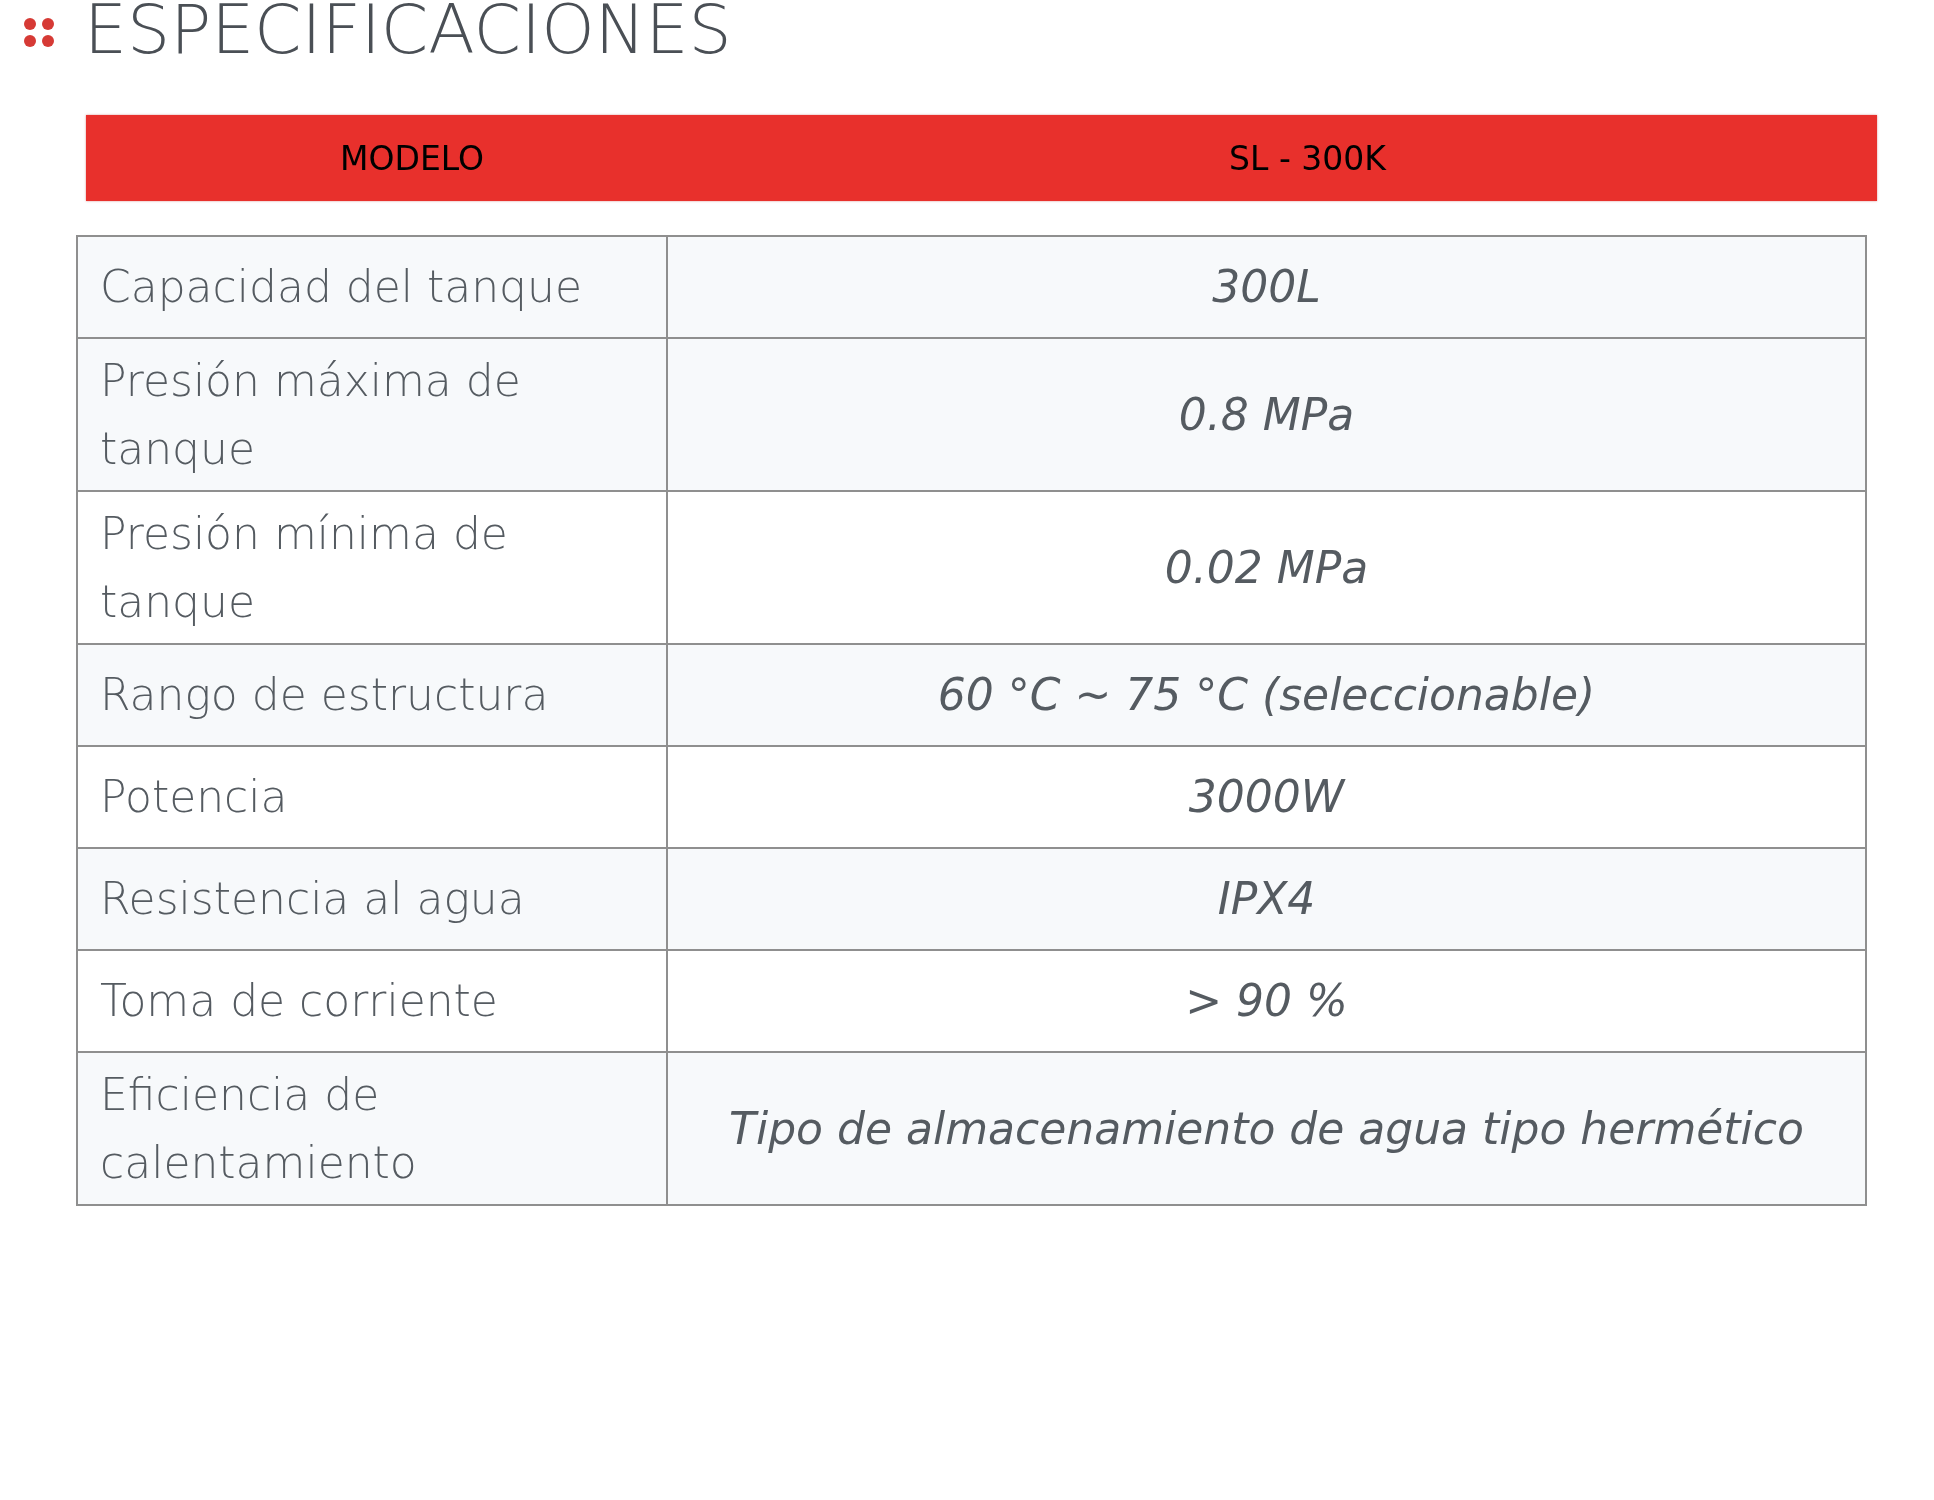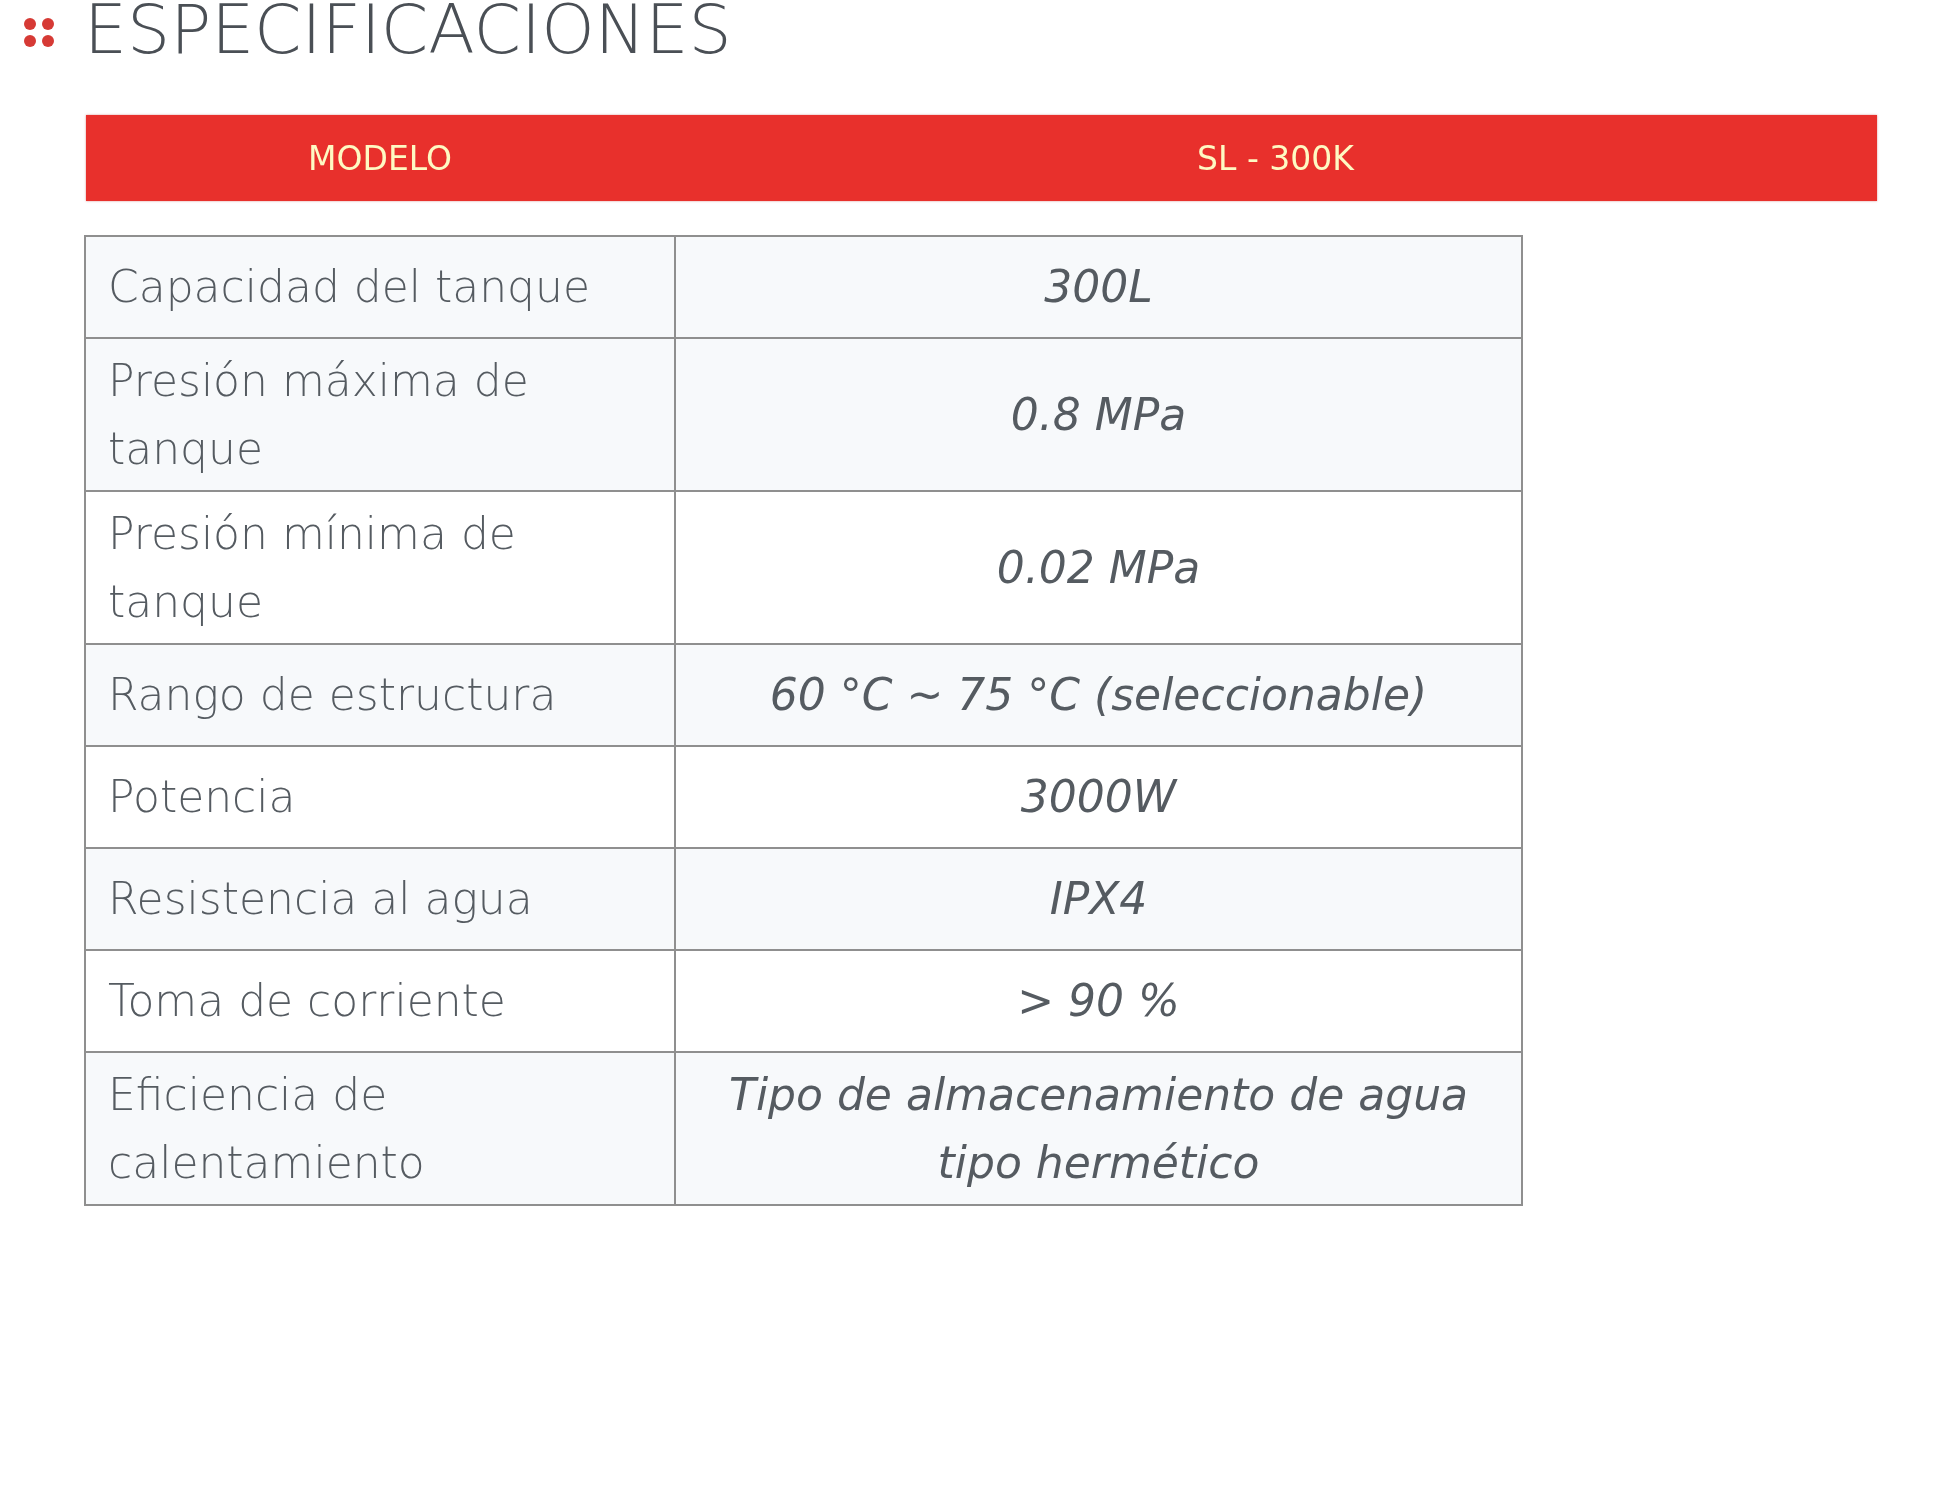"MODELO" .hdr div { color: #fef9c3 -> #000000; margin-left: none -> 32px }
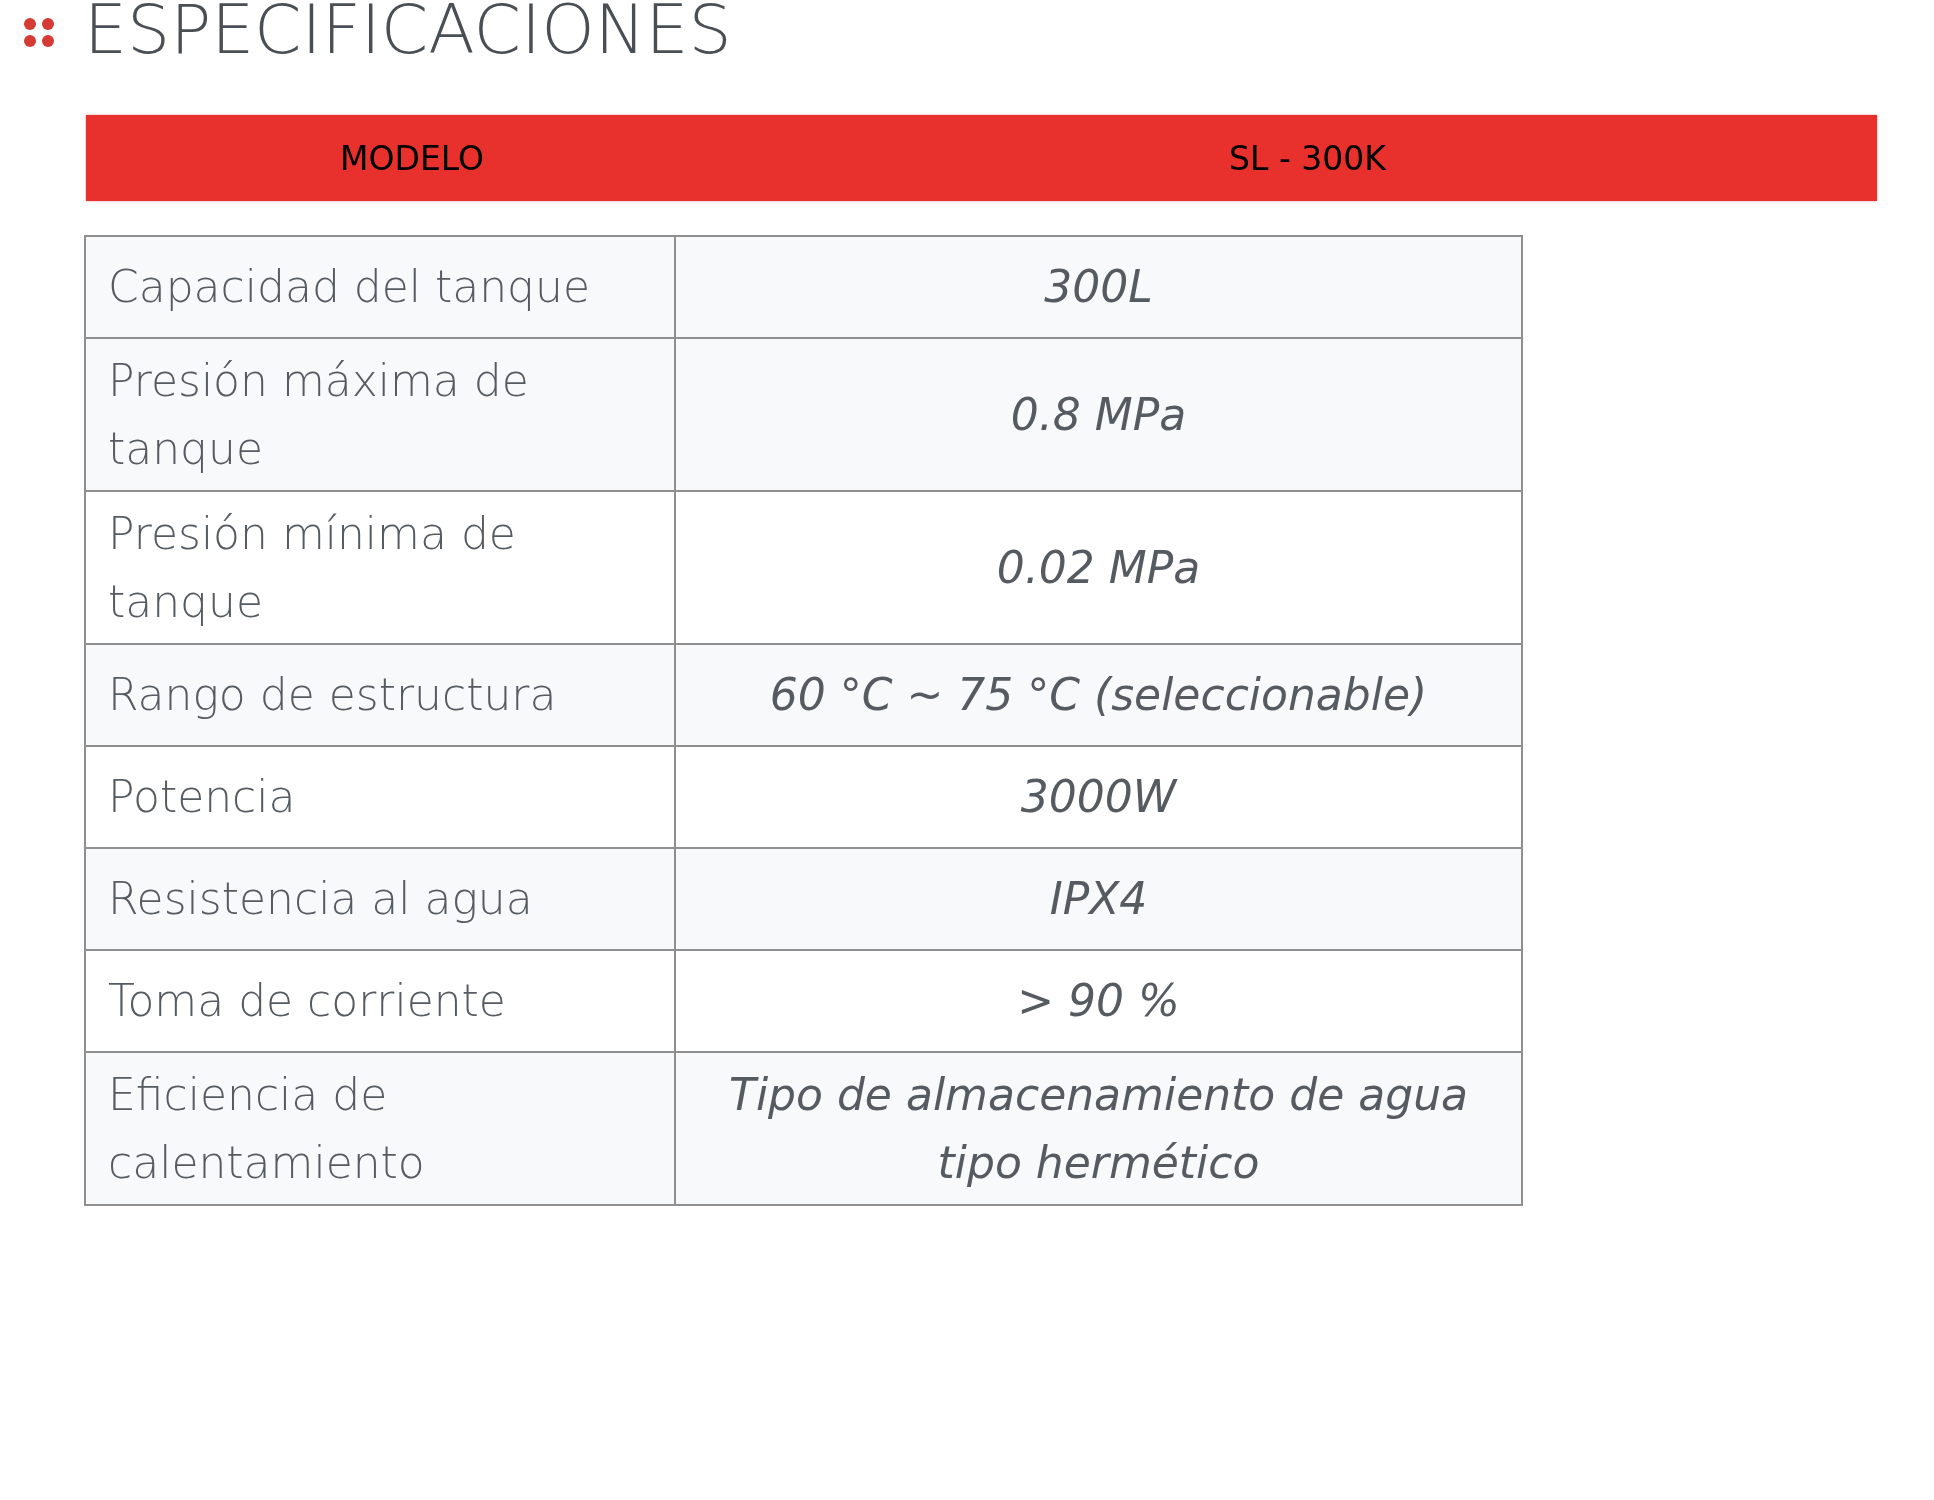"Capacidad del tanque" table { left: 84px -> 76px; width: 1439px -> 1791px }
